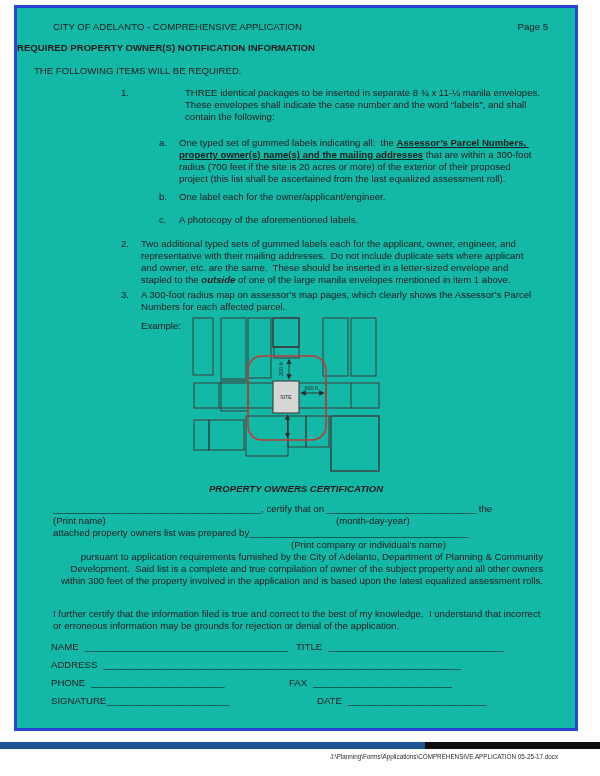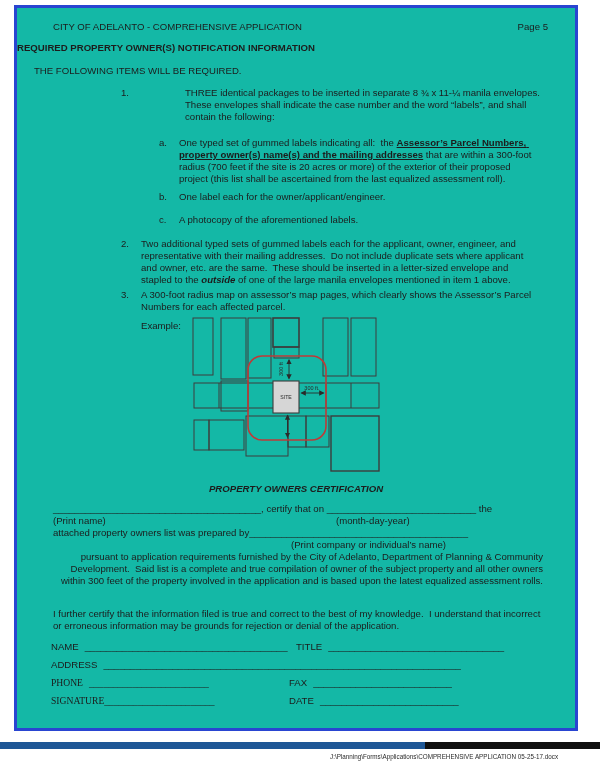"PHONE _________________________" .fcell-b { font-family: Liberation Serif, serif -> none }
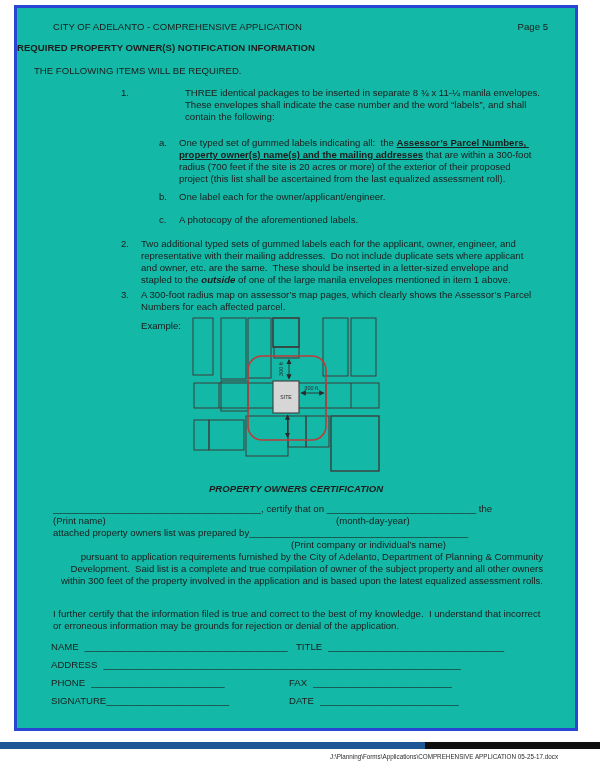"SIGNATURE_______________________" .f-signature { gap: none -> 28px }
